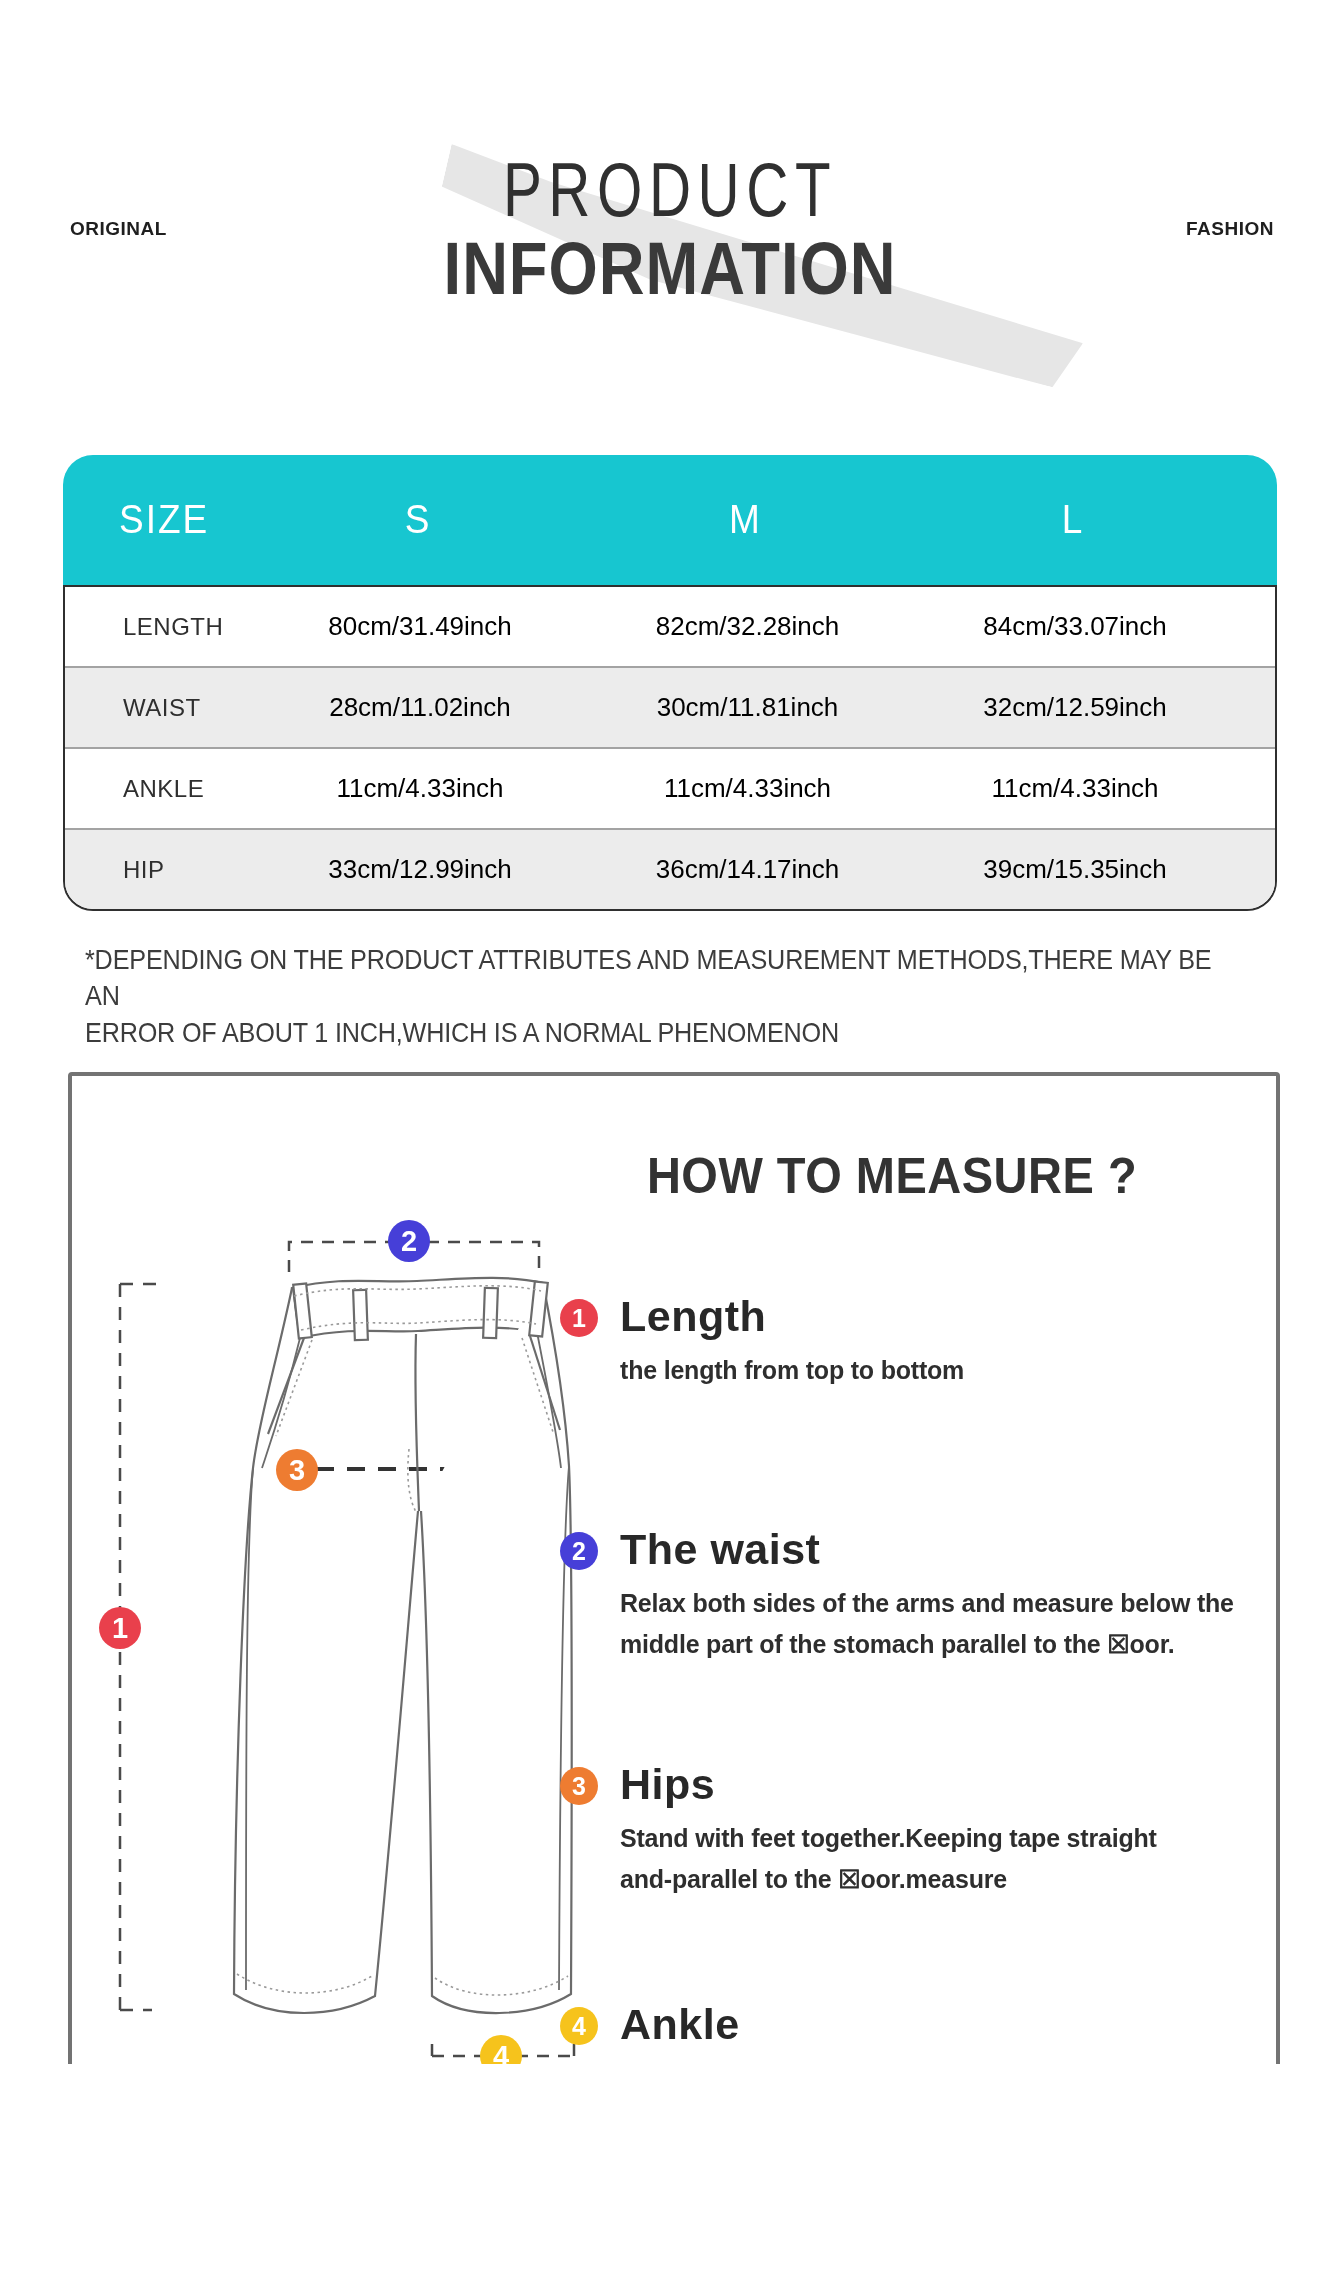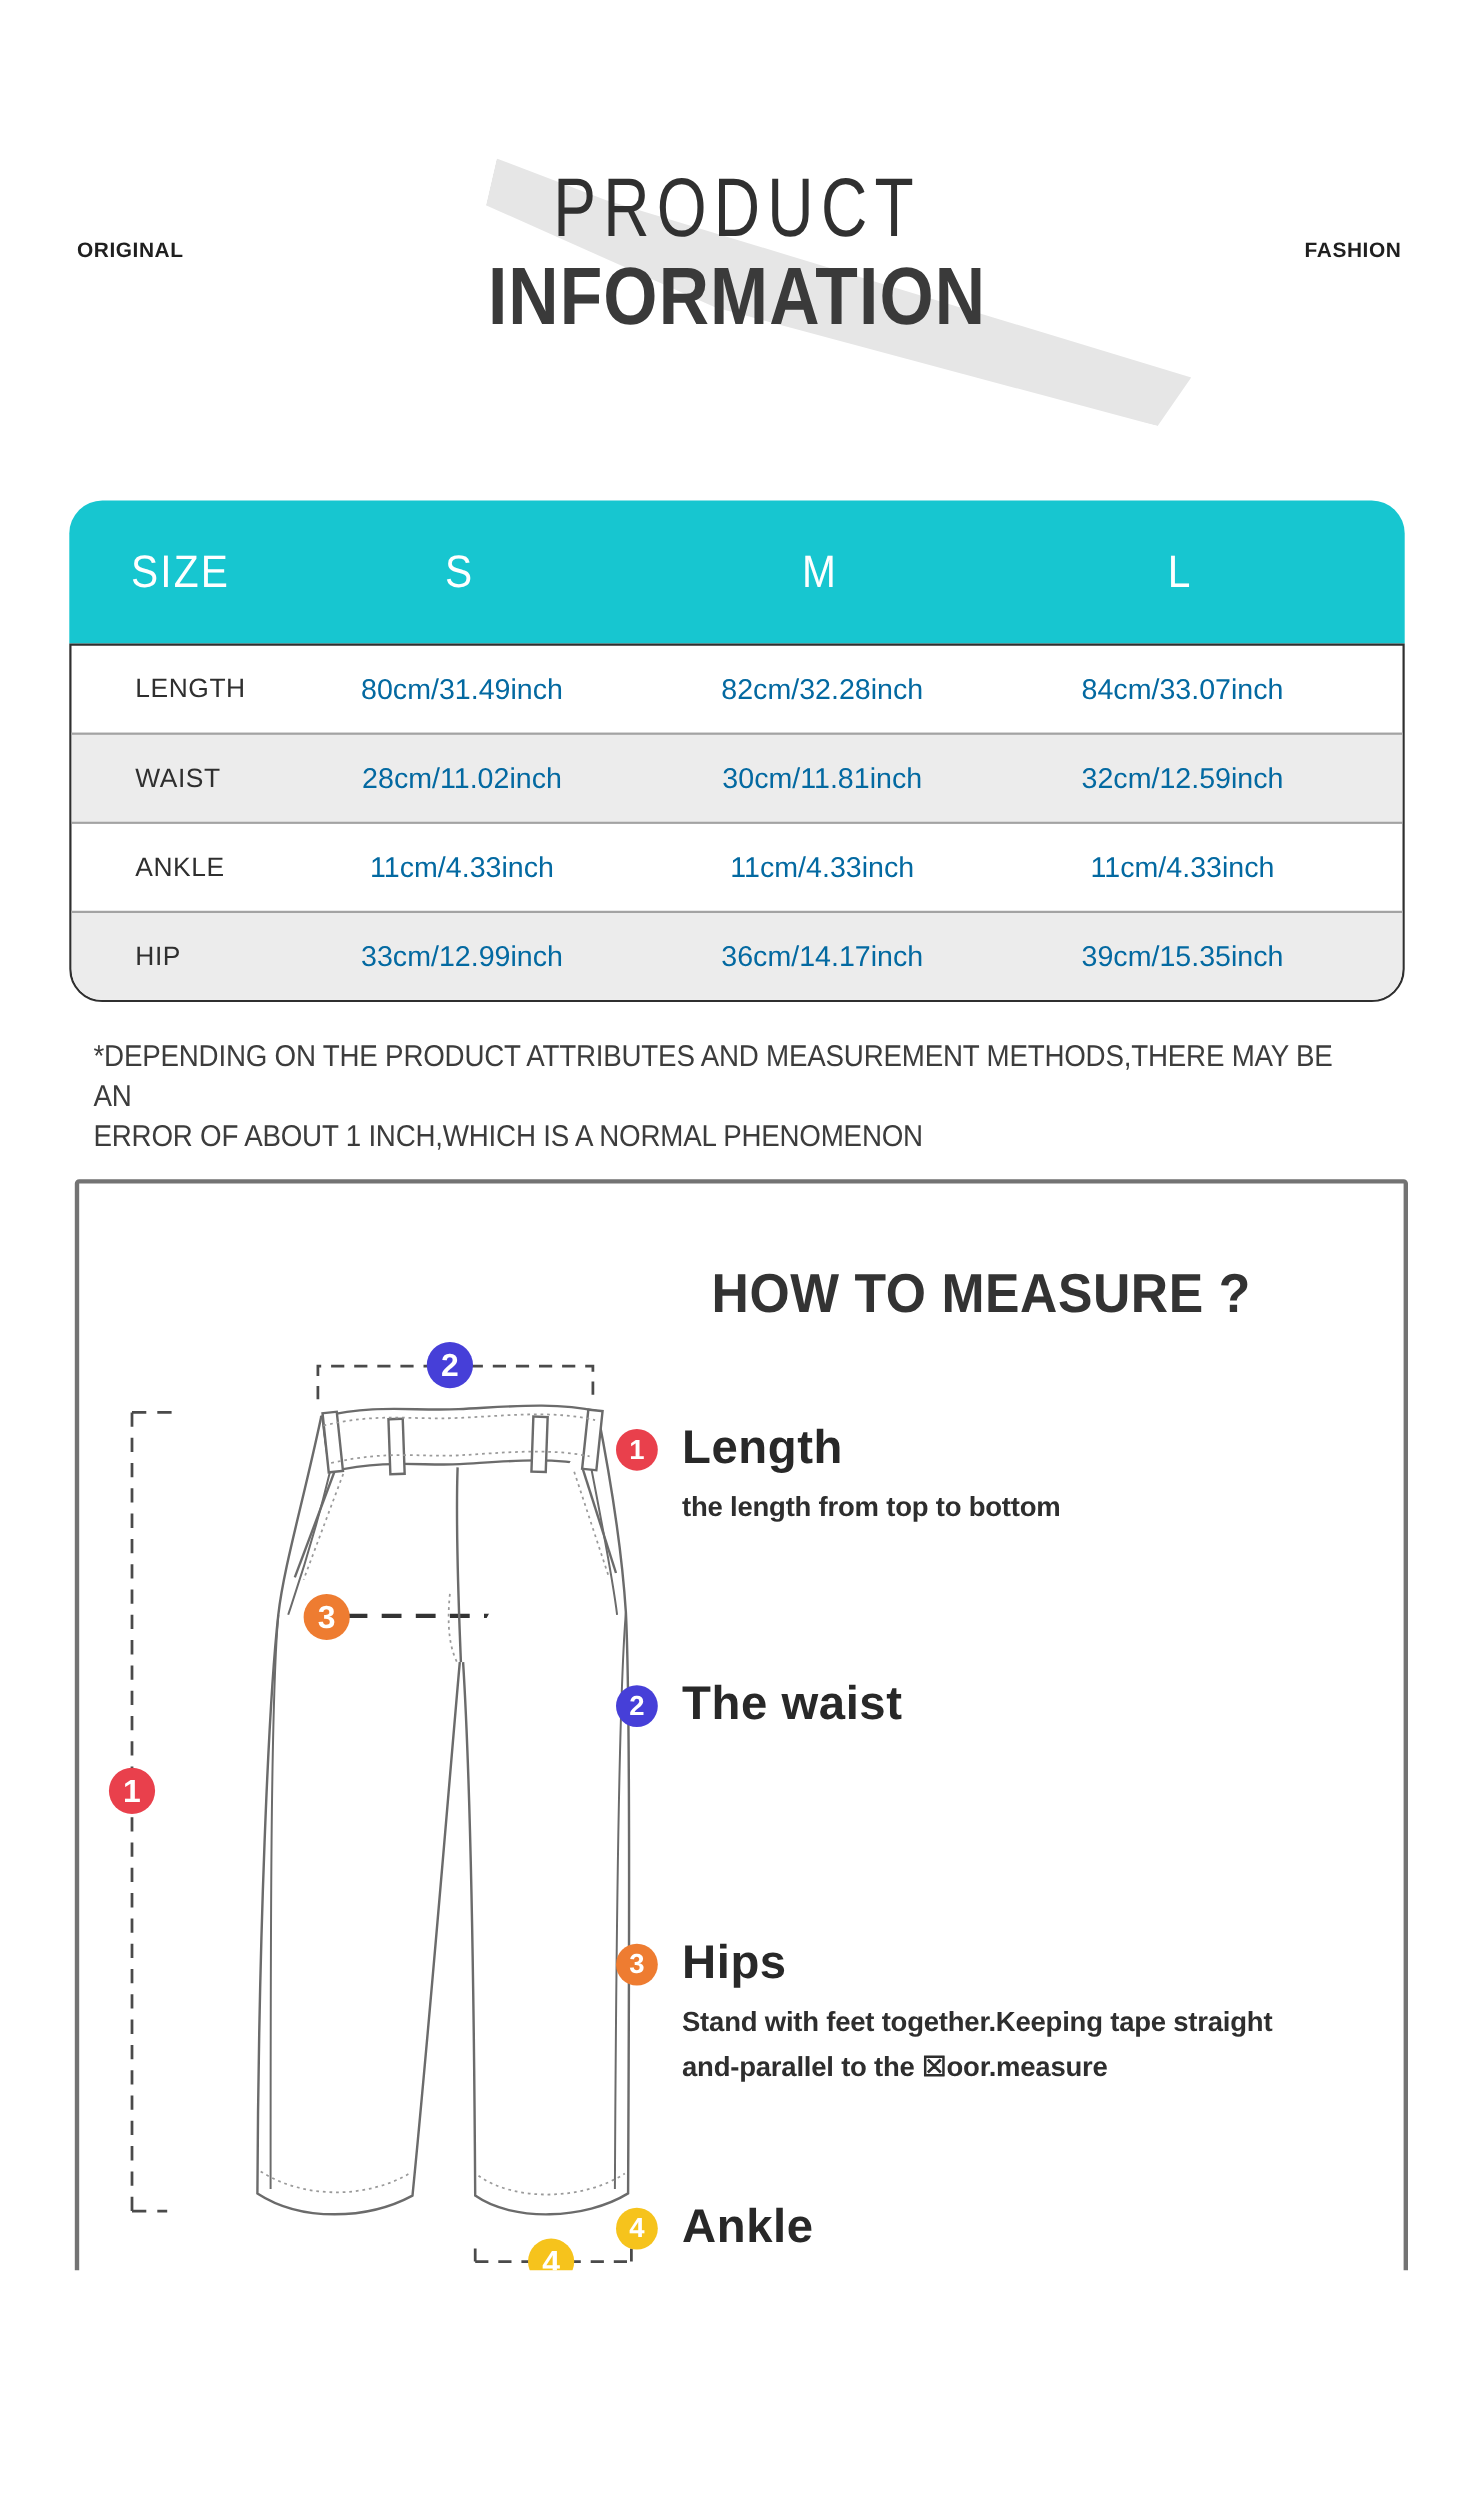"80cm/31.49inch" .st-row .val { color: #0369a1 -> #000000 }
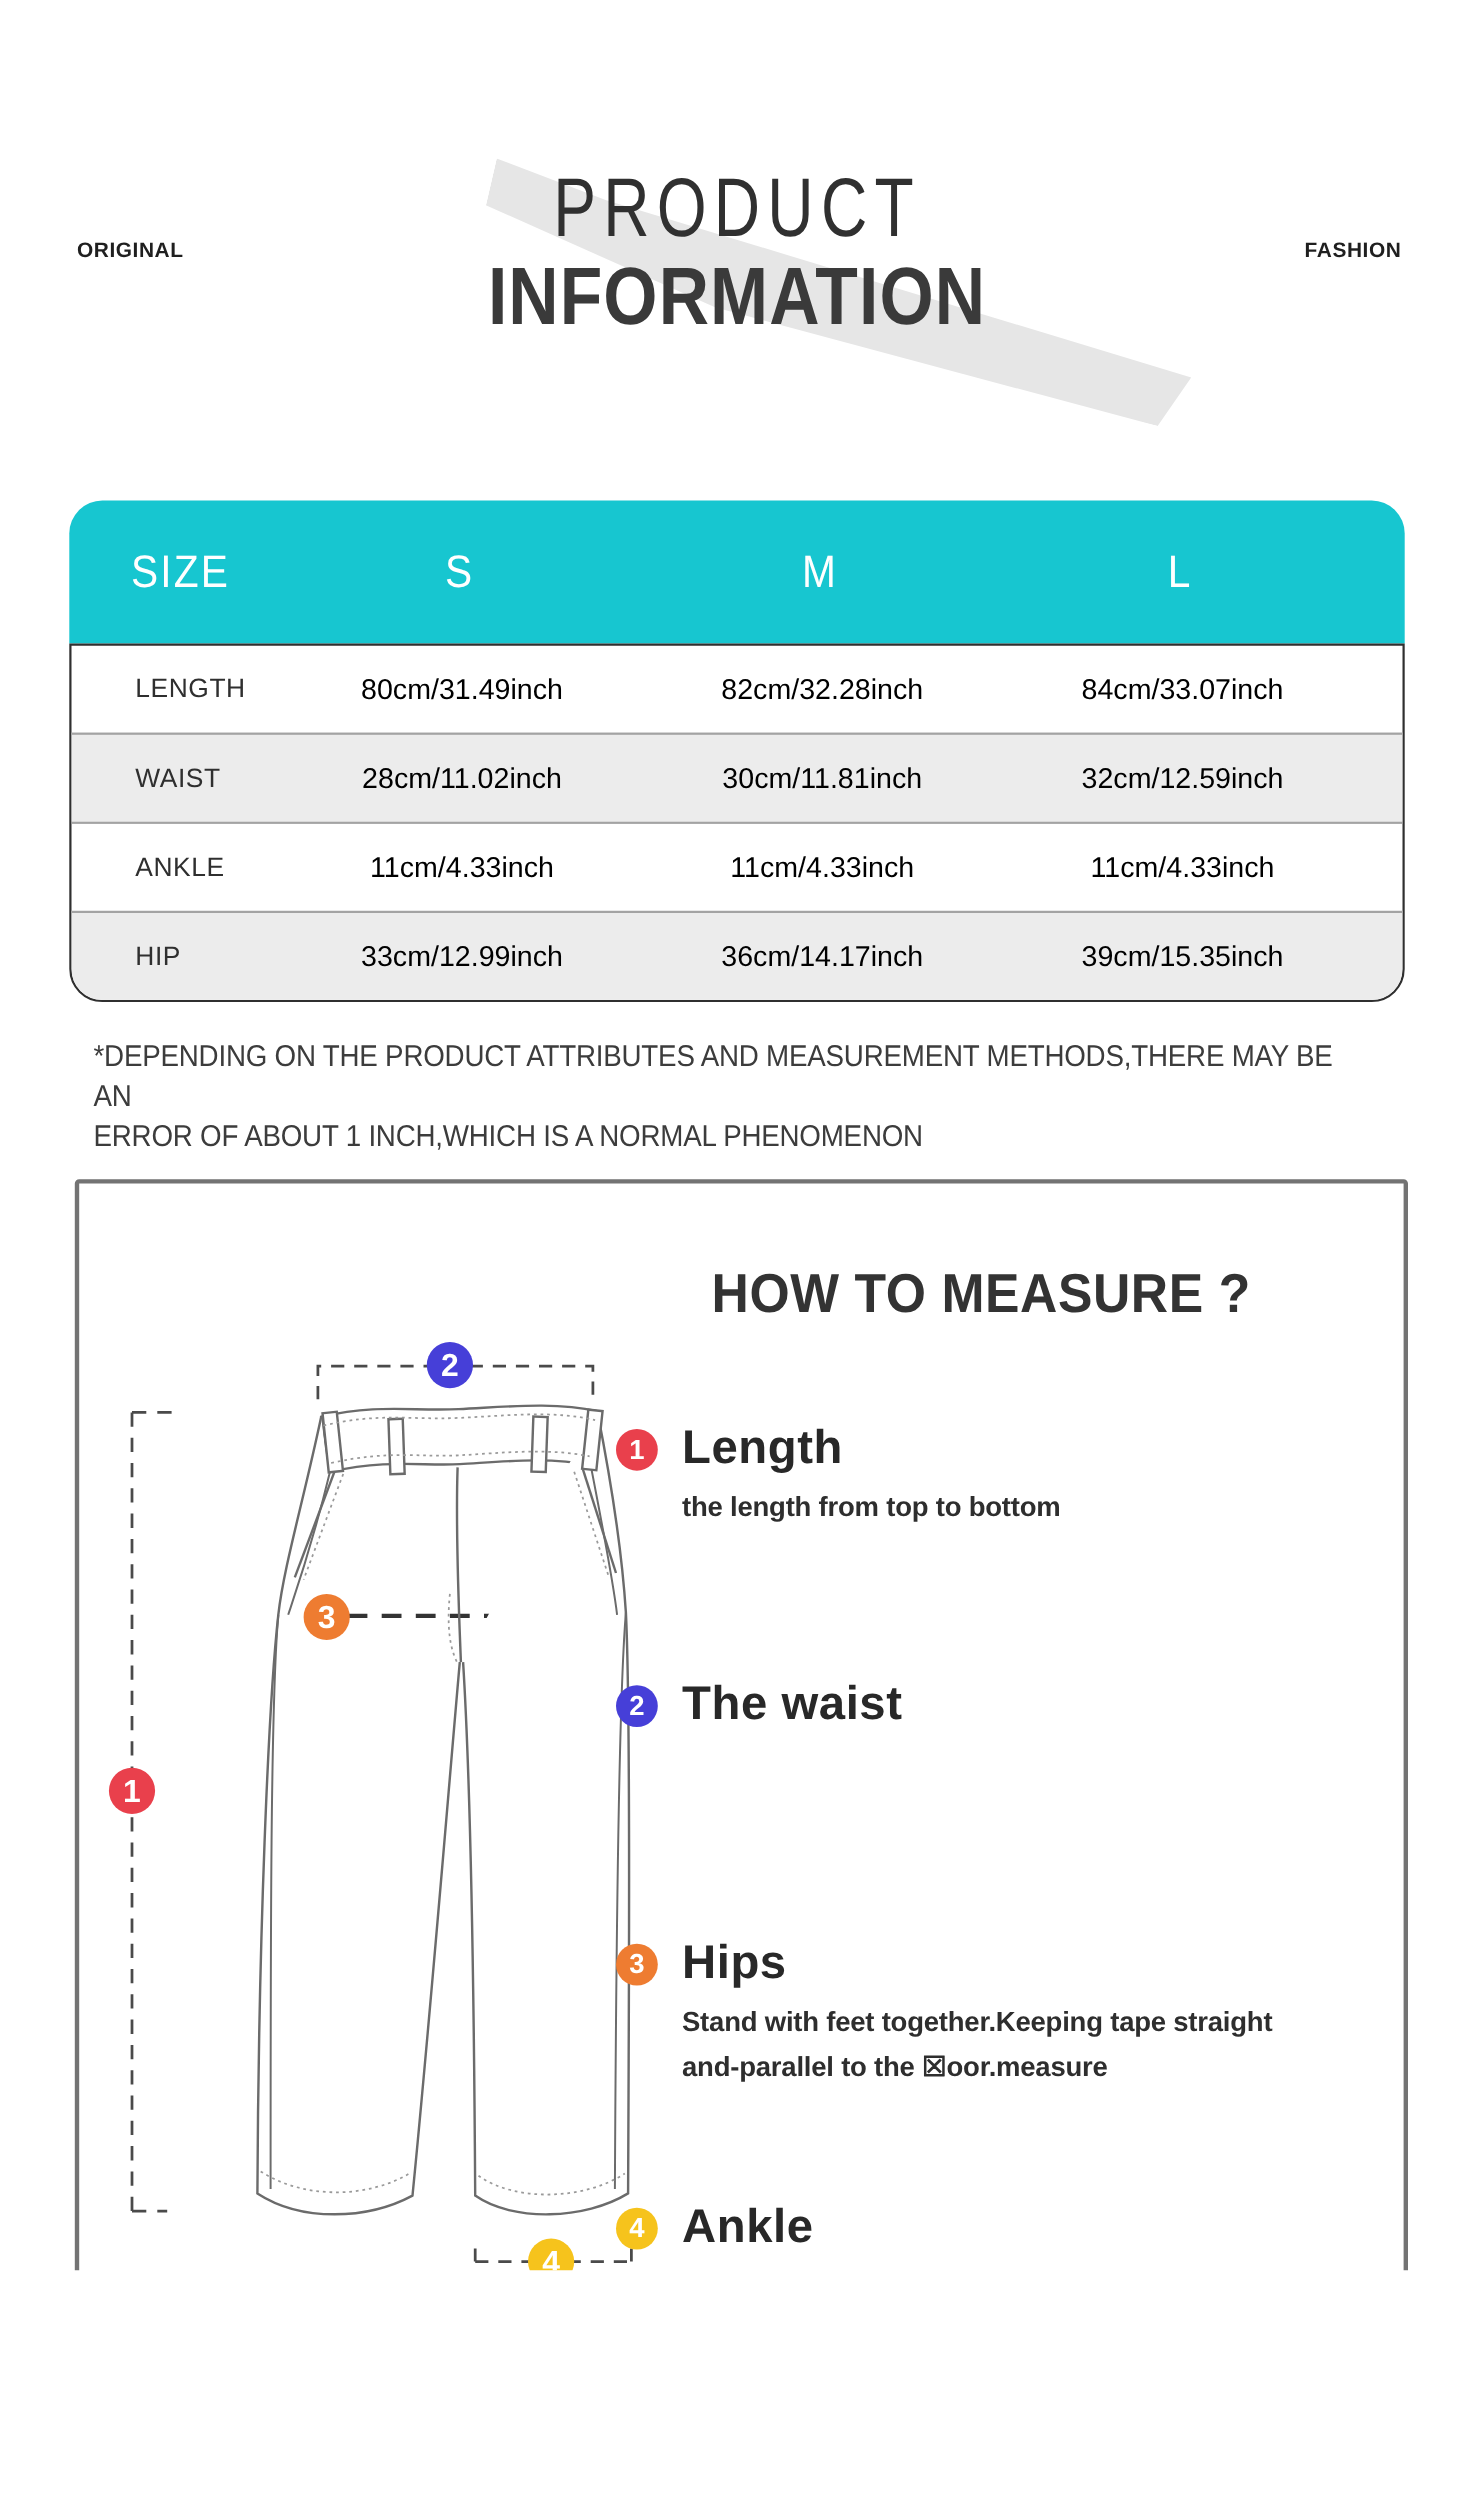"Relax both sides of the" div.m-body { html: none -> <div> <div>Relax both sides of the arms and measure below the</div> <div>middle part of the stomach parallel to the ☒oor.</div> </div> }
